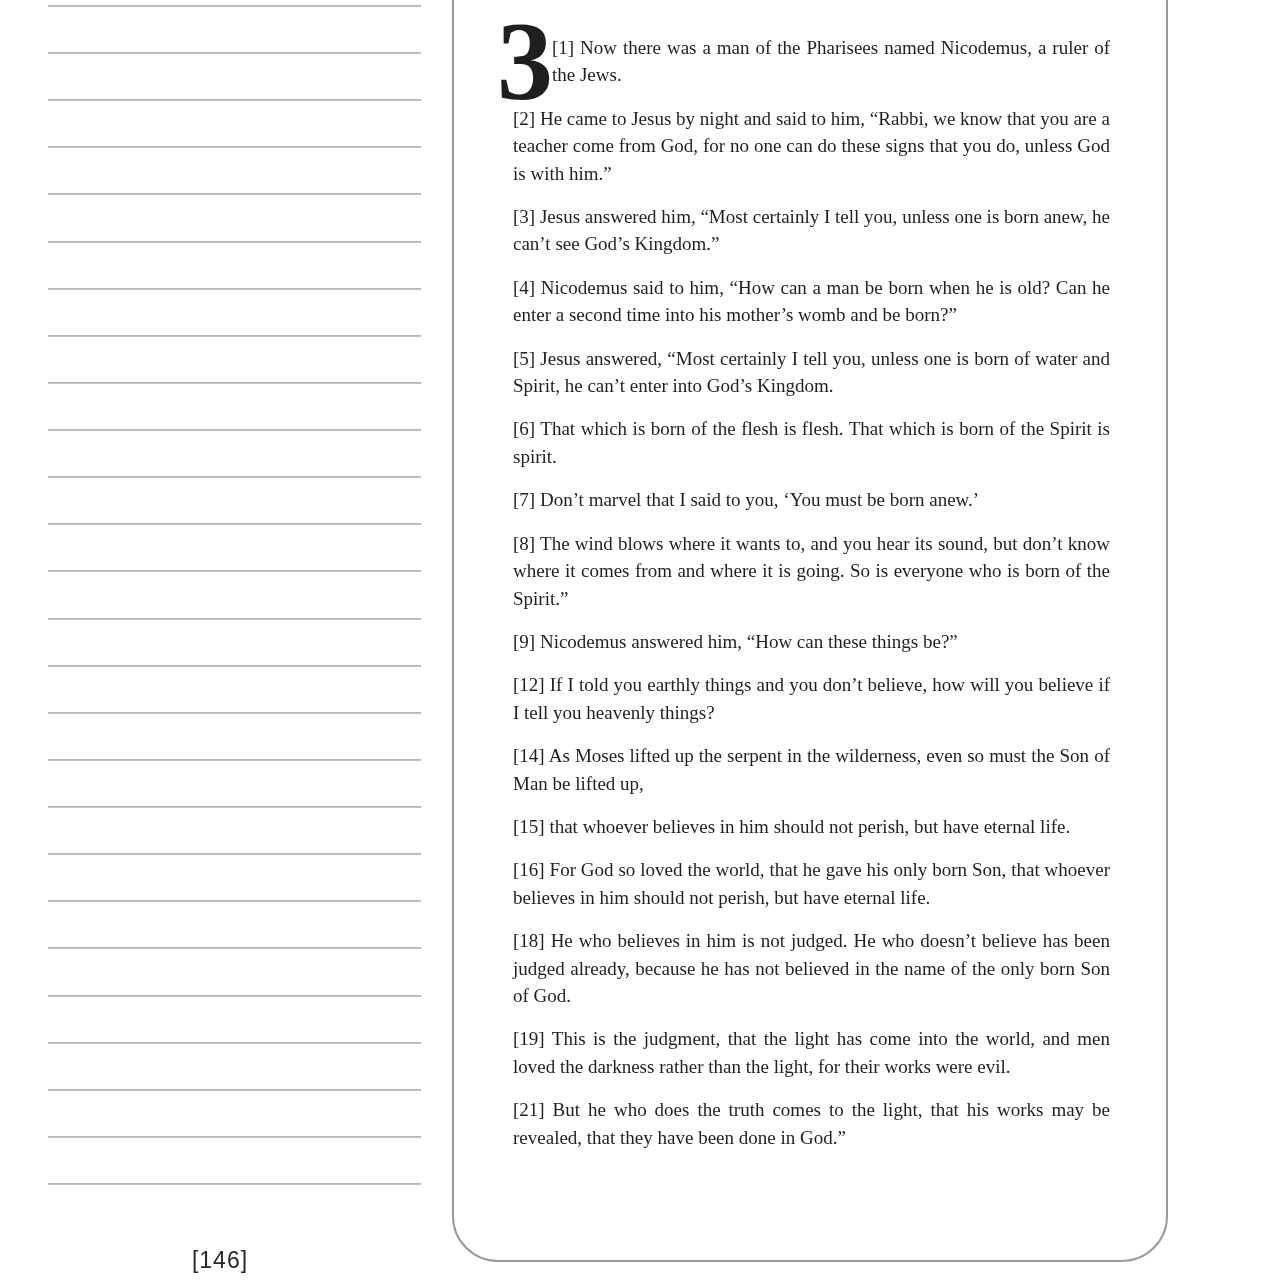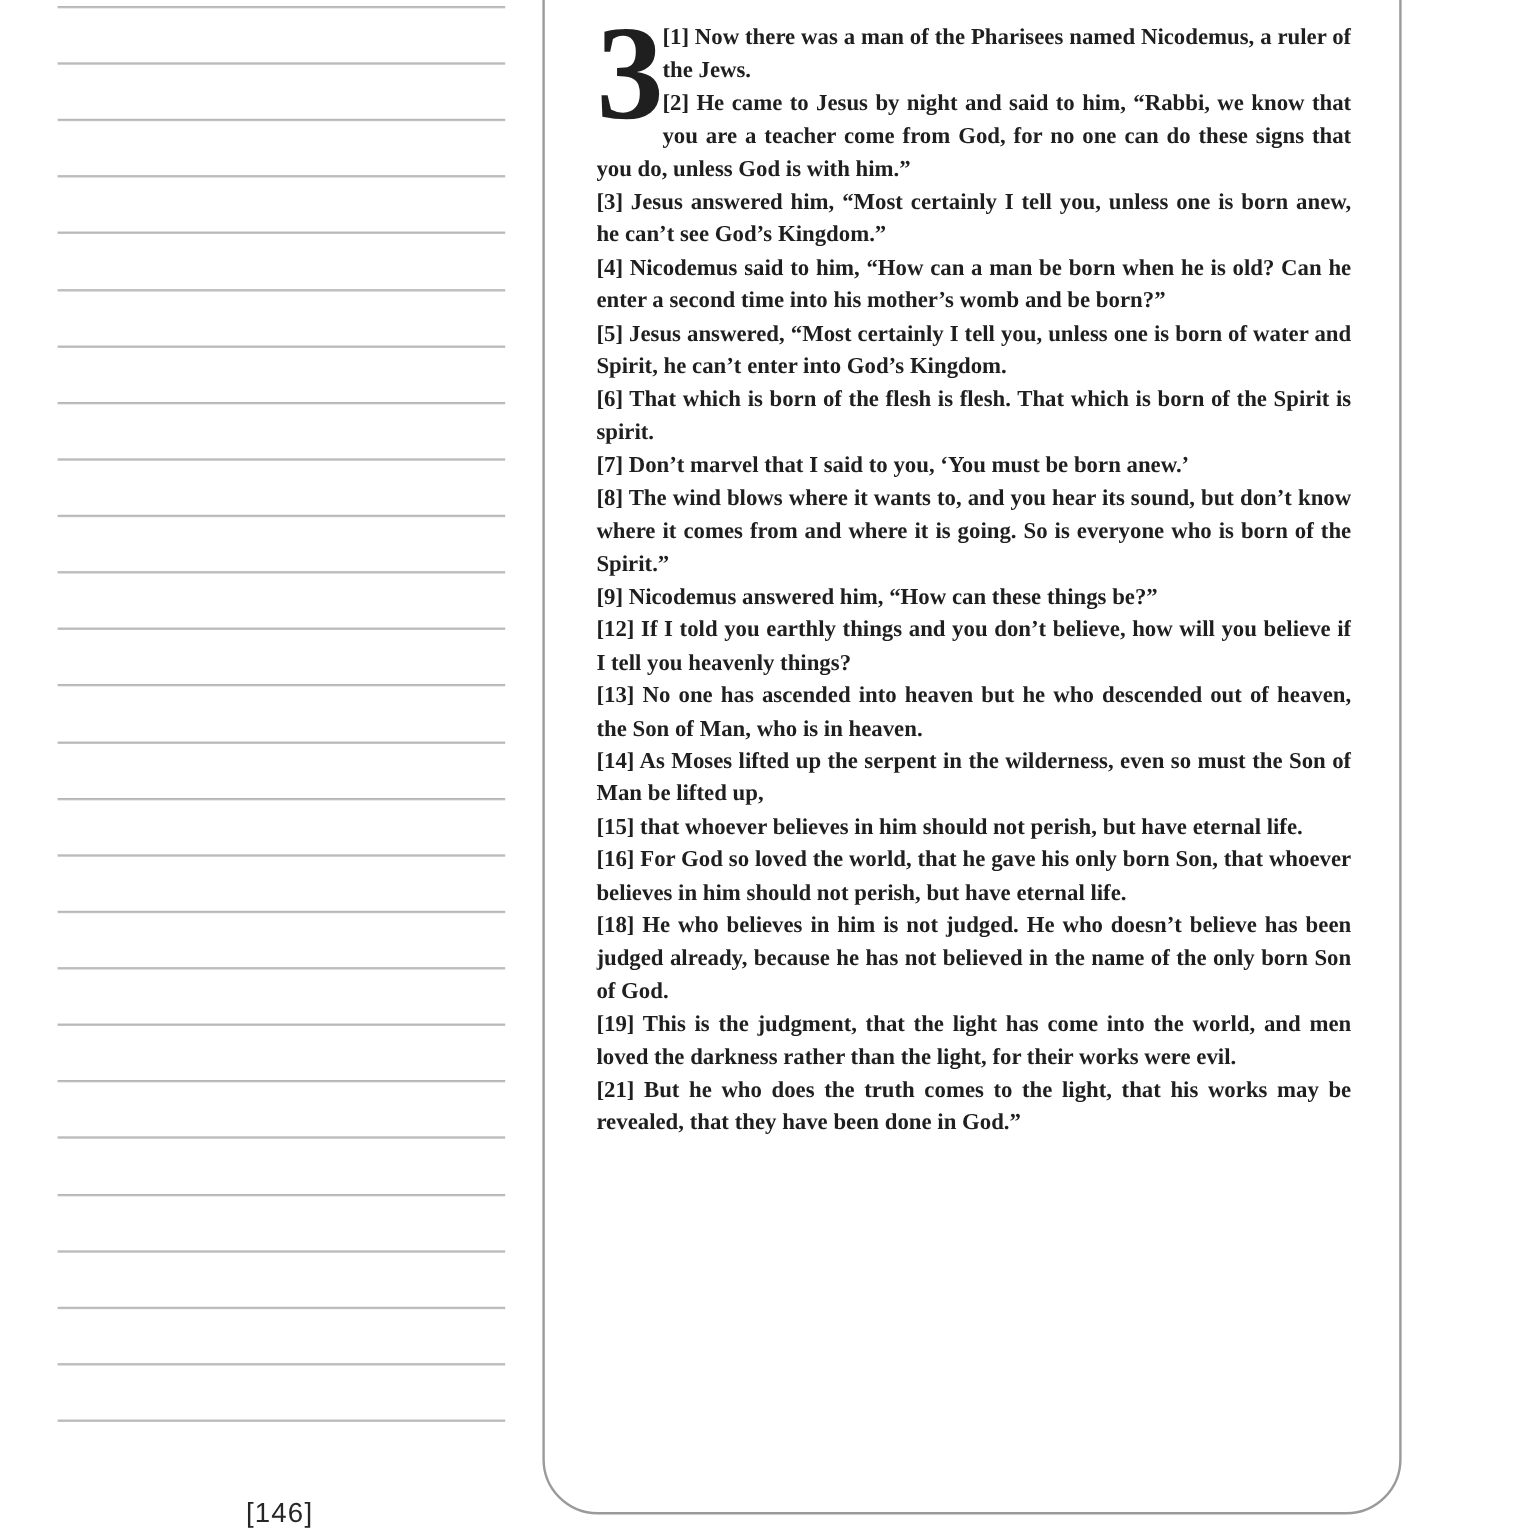"[1] Now there was a" .verse { font-weight: bold -> none; margin: 0 -> 16px }
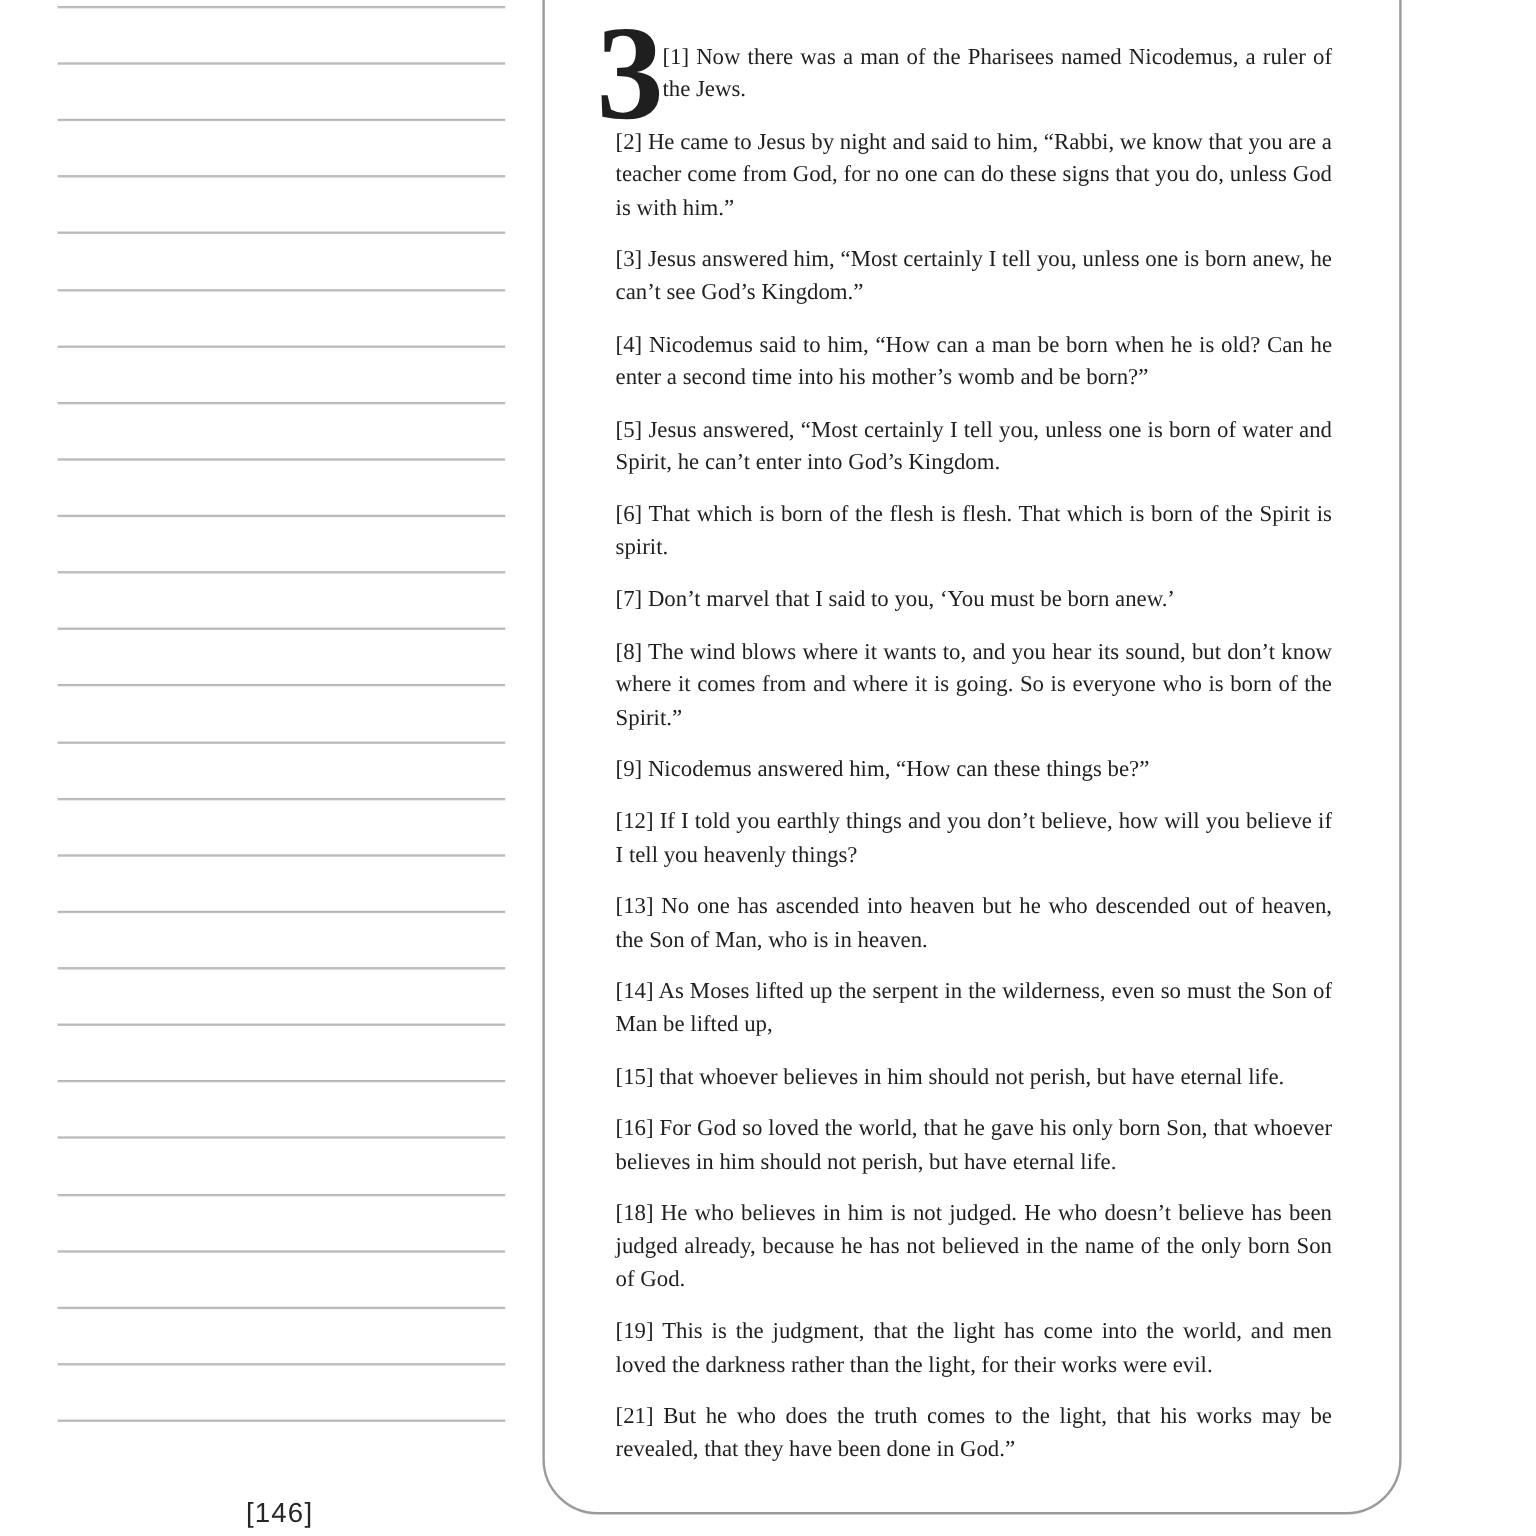"[13] No one has ascended" p.verse { html: <p><span>[13]</span> No one has ascended into heaven but he who descended out of heaven, the Son of Man, who is in heaven.</p> -> none }
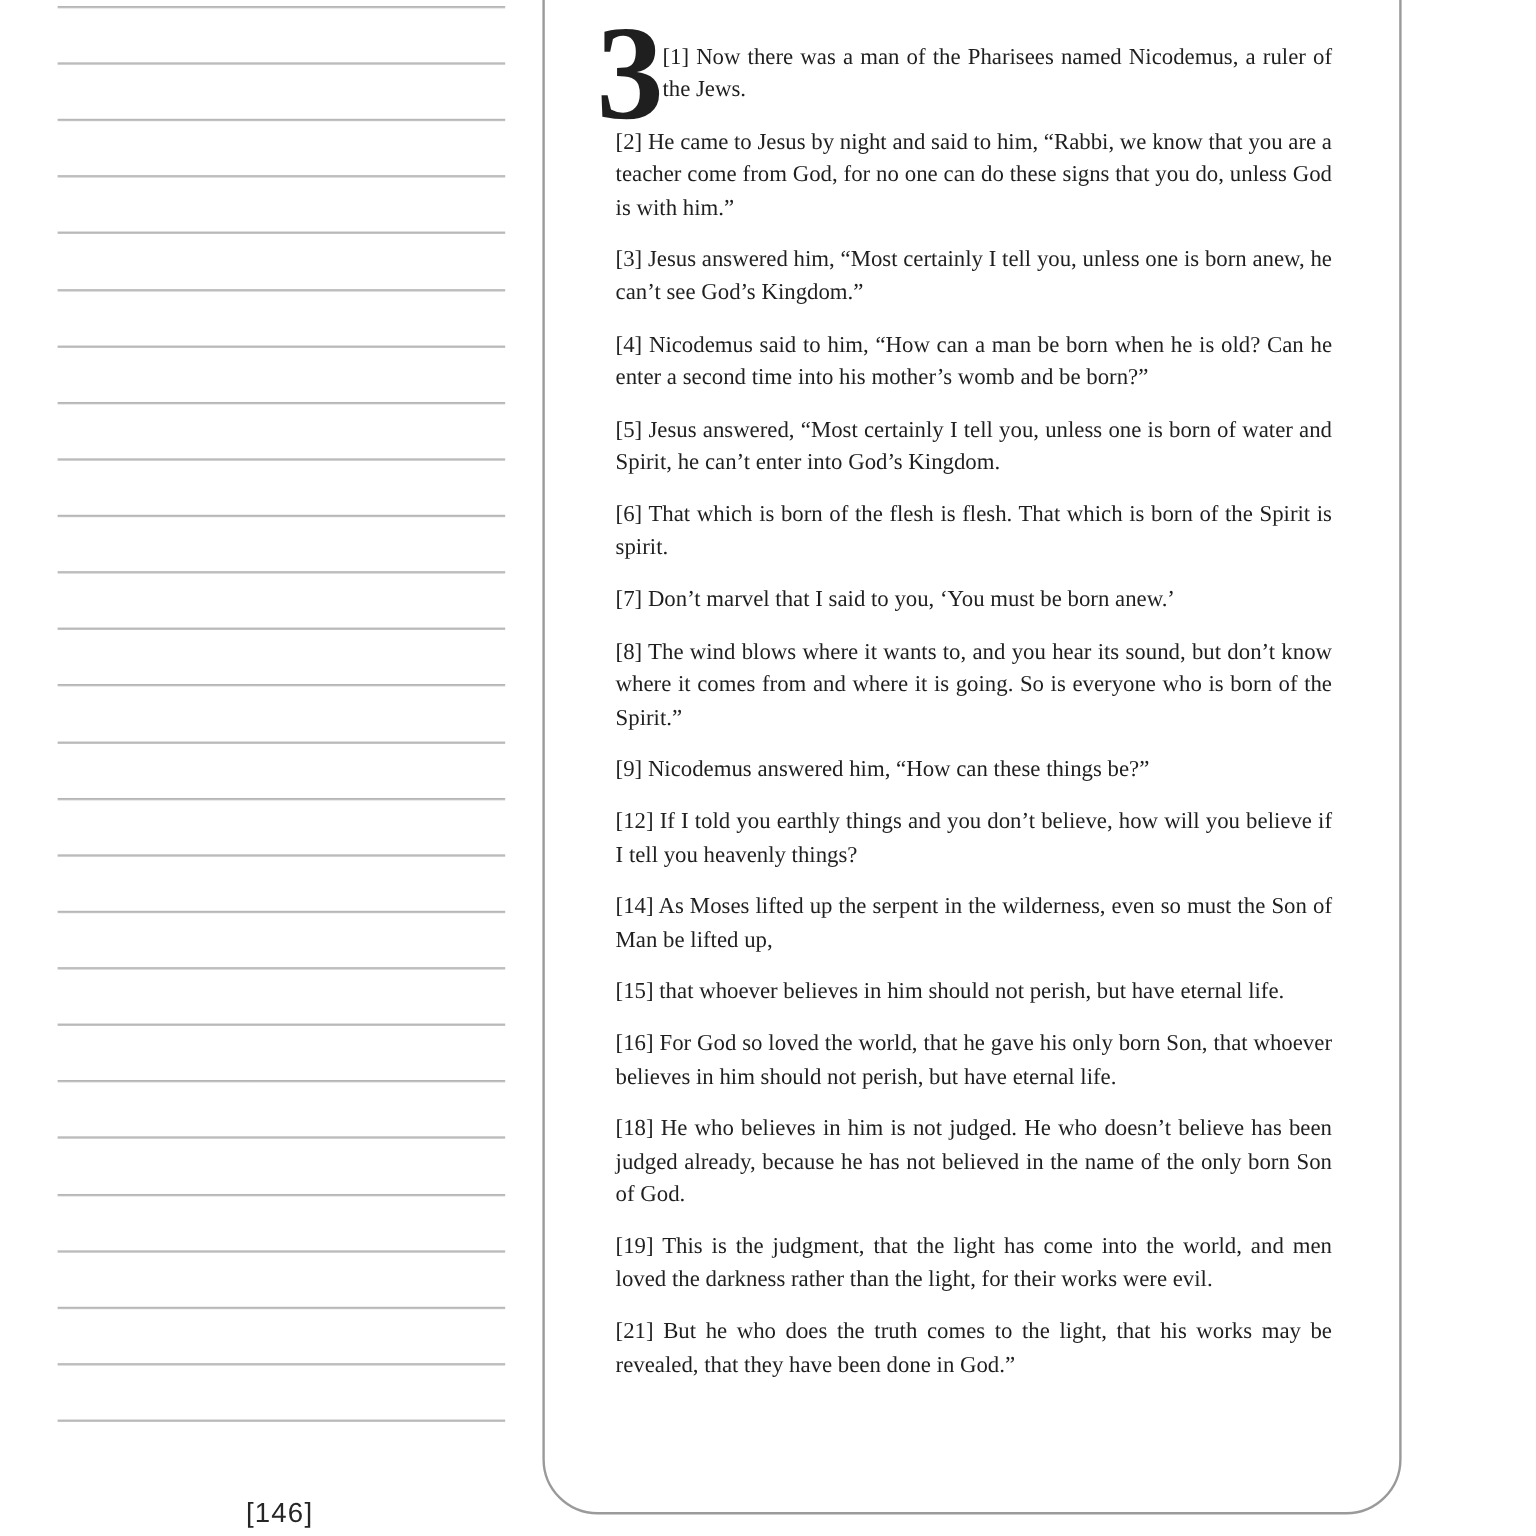"[146]" .page-number { left: 13px -> 0 }
